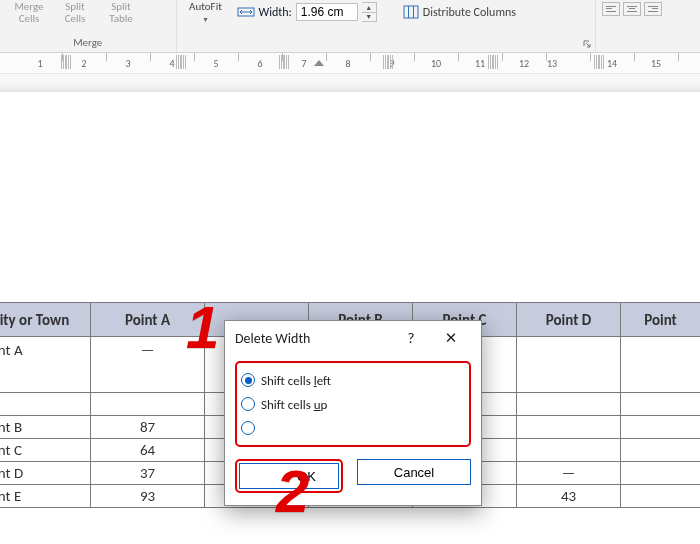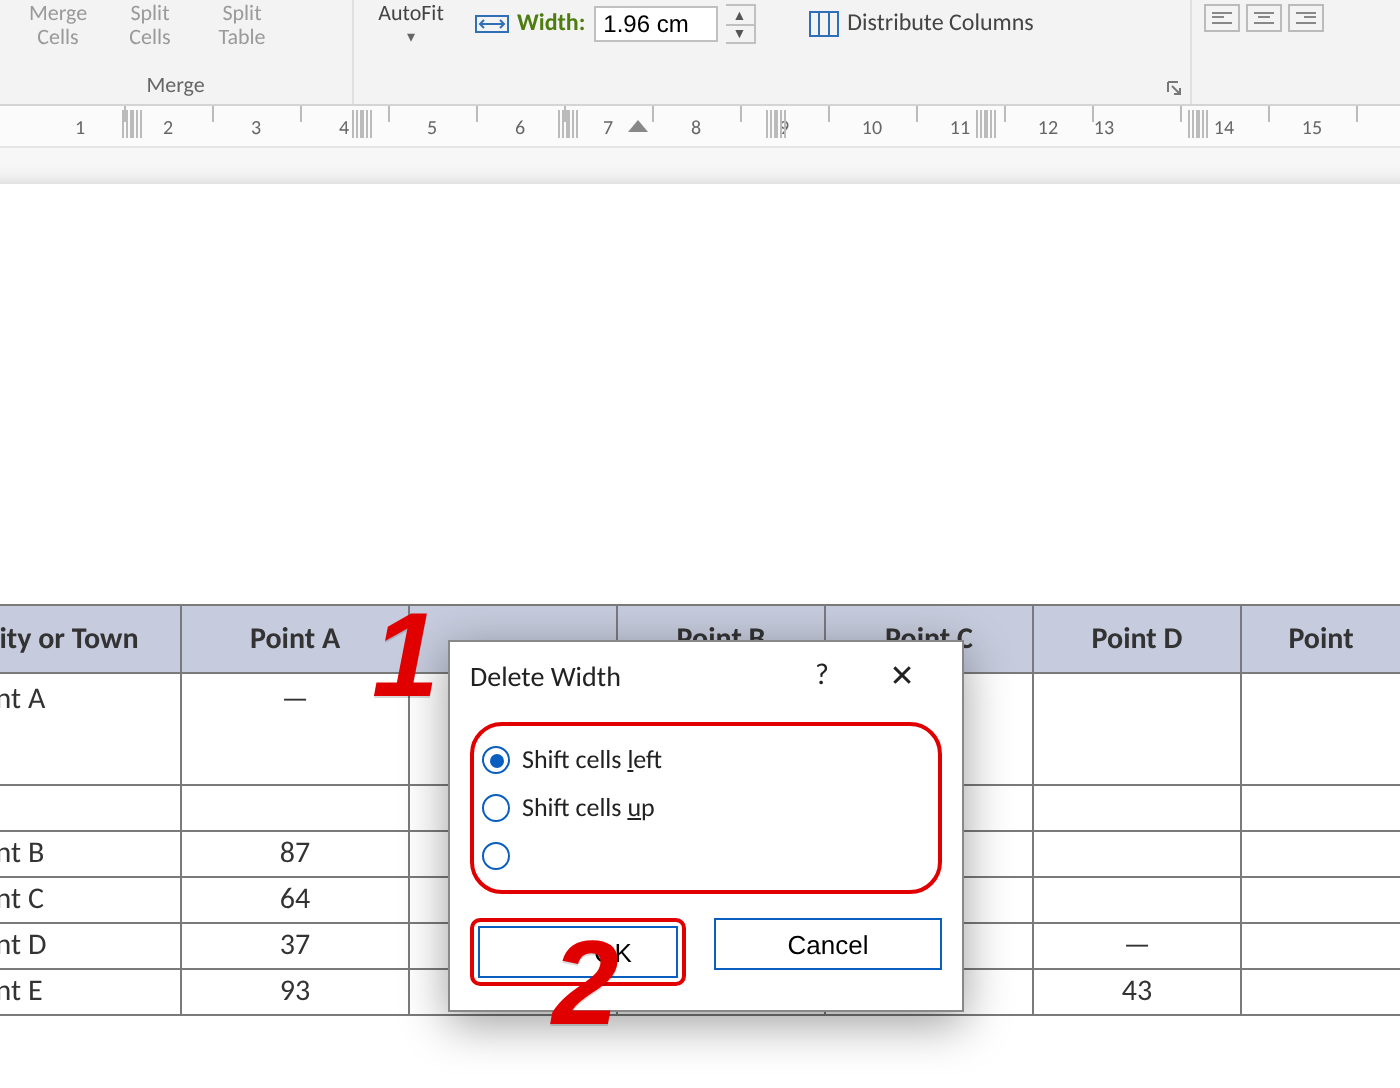"Width:" .cellsize-label { color: #4d7c0f -> #0f172a; font-weight: bold -> none }
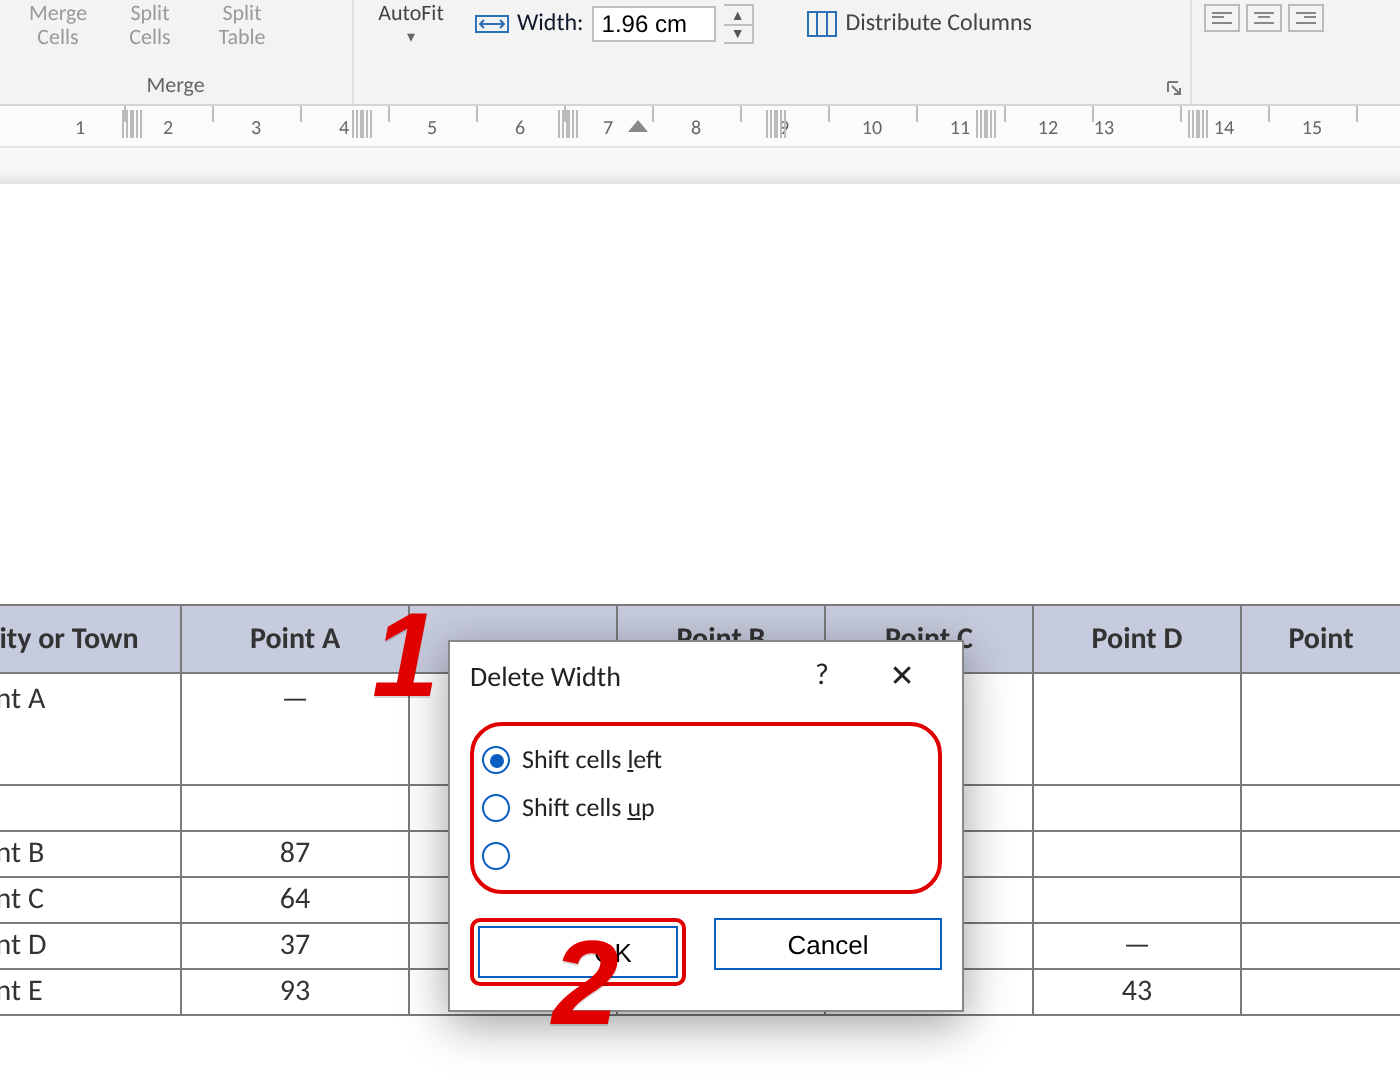"Shift cells left" .opt-group { border-radius: 16px -> 5px }
